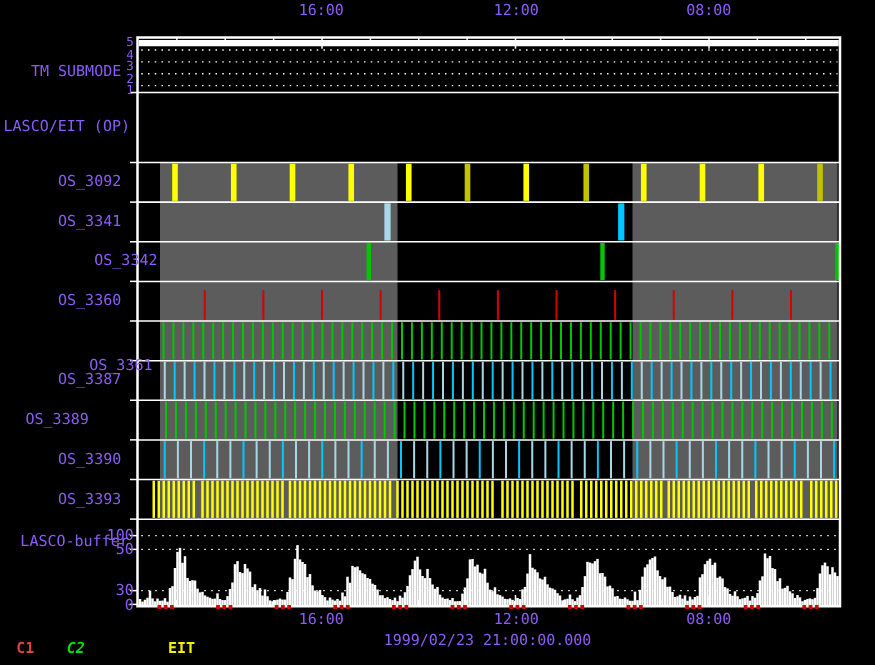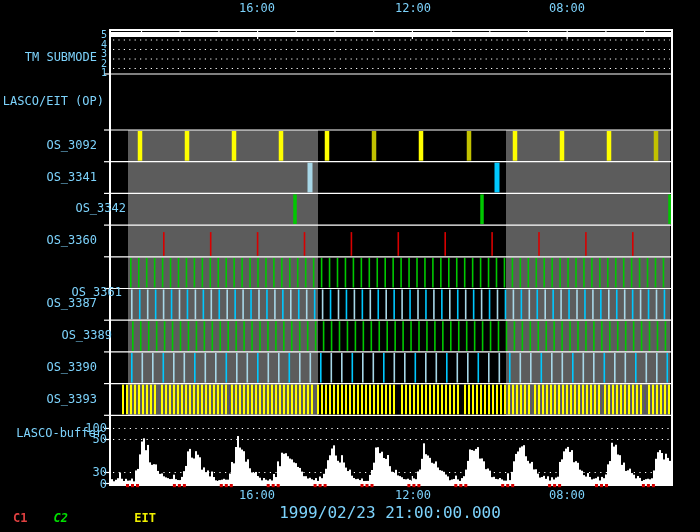"16:00" .lbl { color: #7dd3fc -> #8b5cf6 }
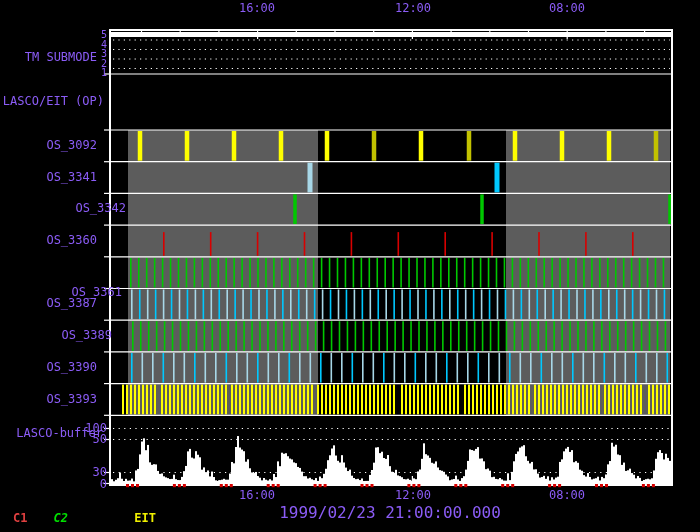"OS_3389" div.lbl { right: 588px -> 629px }
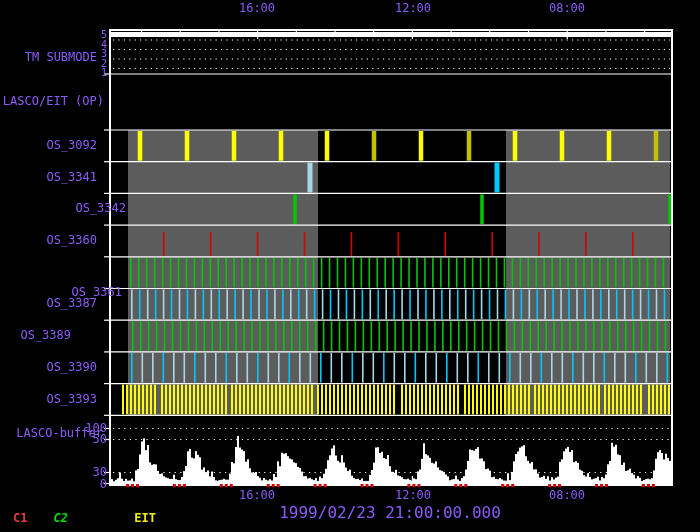"1999/02/23 21:00:00.000" .date-lbl { font-size: 16px -> 12px }
